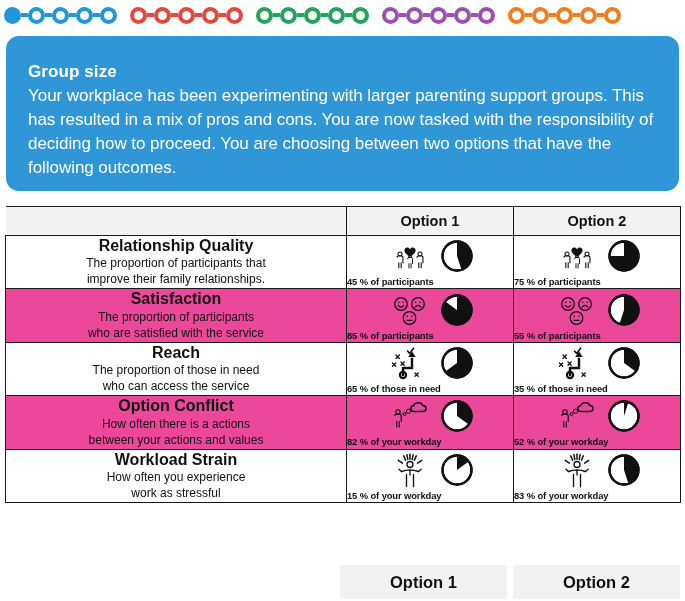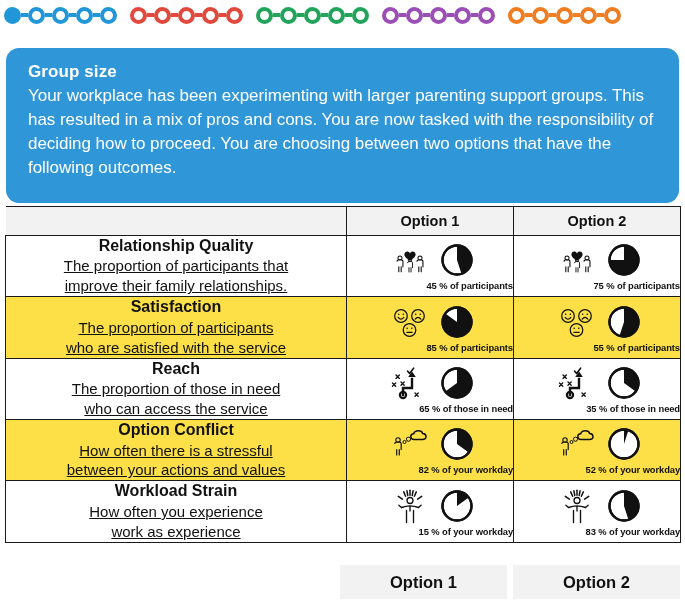"Group size" #banner { padding: 14px 22px 10px 22px -> 26px 22px 10px 22px; top: 48px -> 36px }
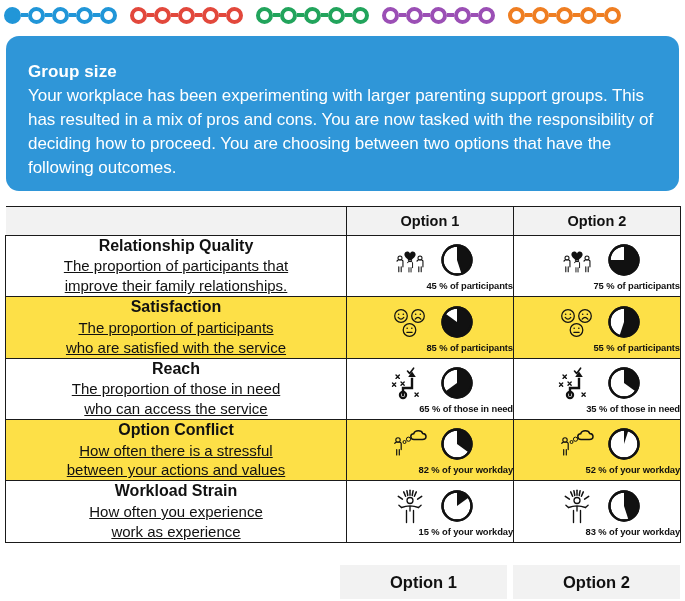"The proportion of participants that" .attr-desc { font-size: 15px -> 12px; text-decoration: underline -> none }
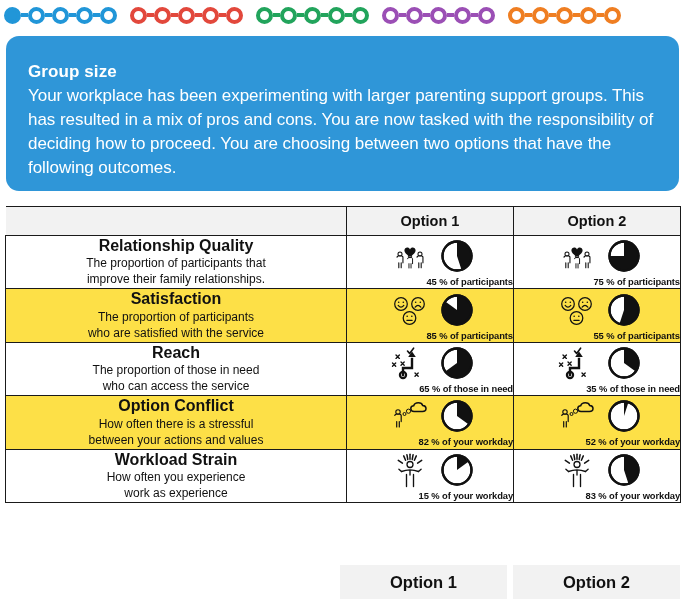"45 % of participants" td.opt-cell { text-align: right -> left }
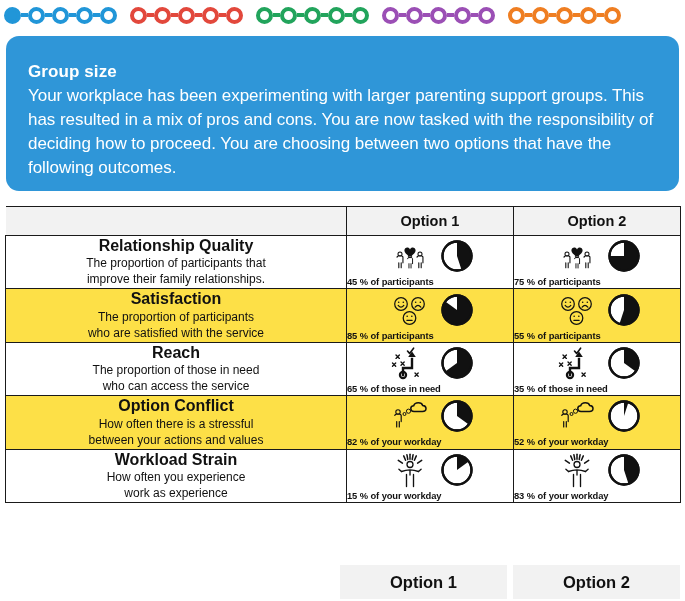"Satisfaction" tbody tr.shaded td { background: #fde047 -> #ec4899 }
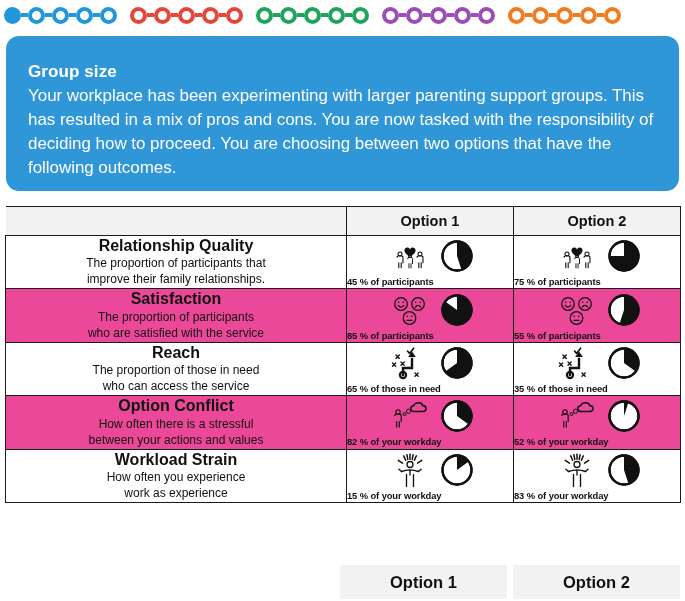"How often there is a" div.attr-desc { text: stressful -> actions }
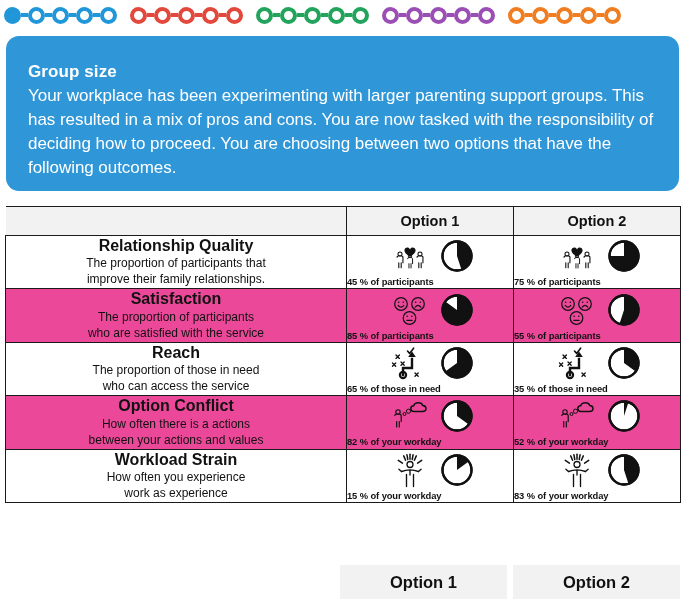"work as experience" div.attr-desc { text: experience -> stressful }
